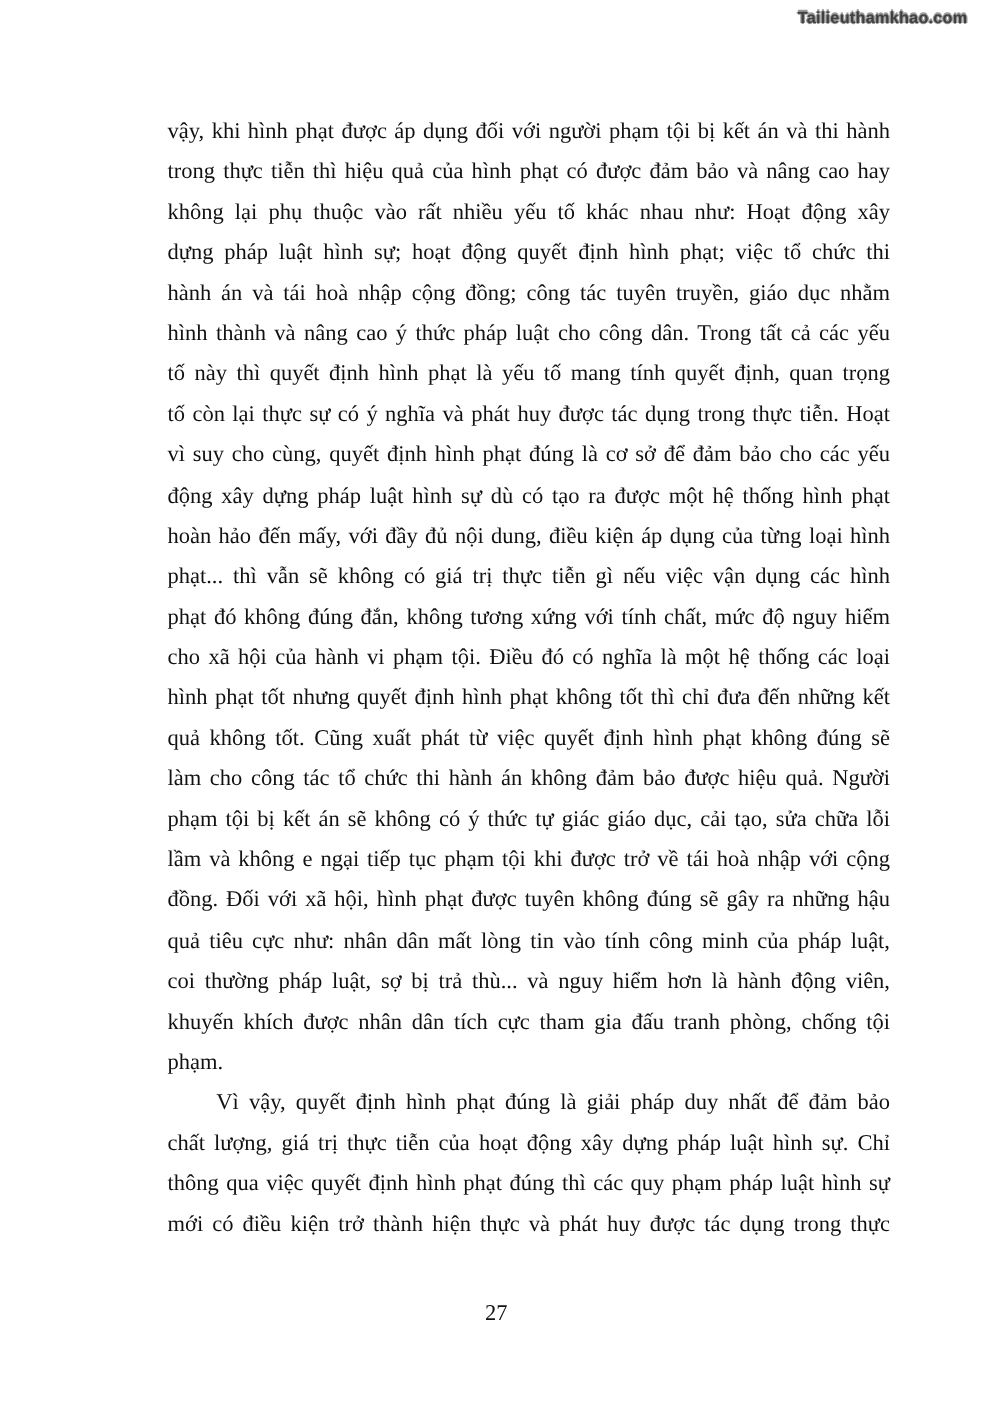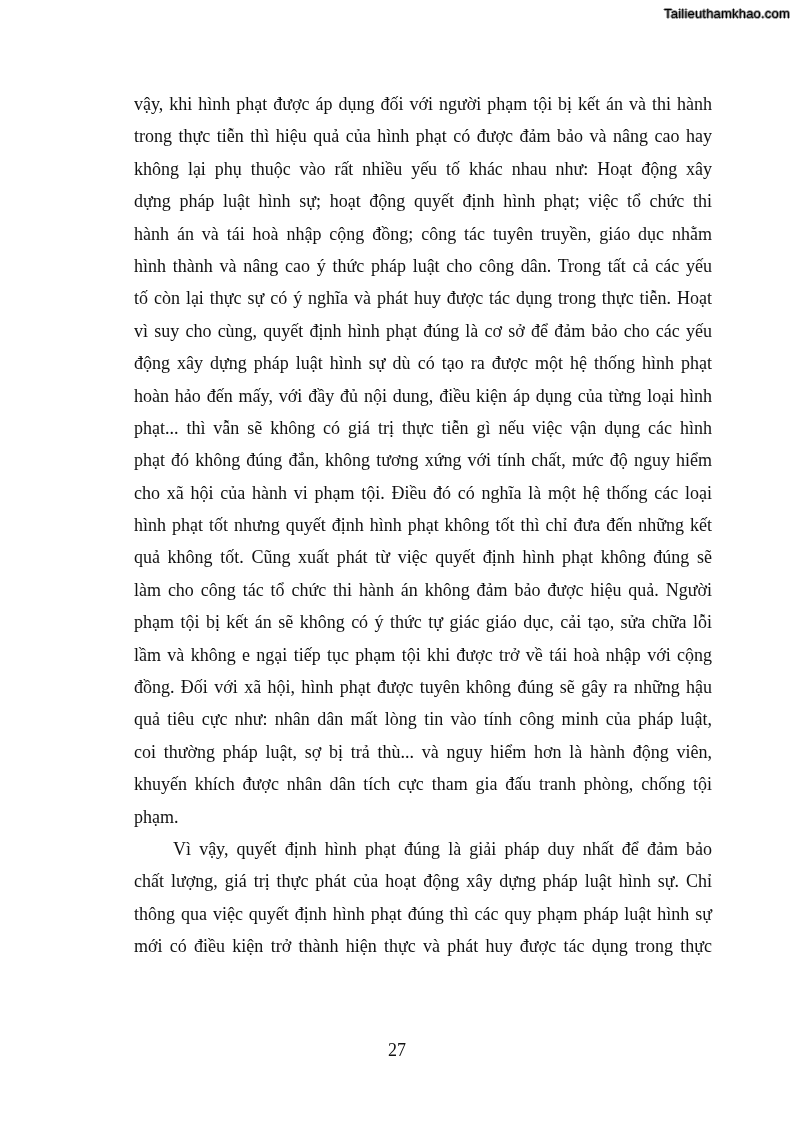"Tailieuthamkhao.com" .watermark { color: #000000 -> #404040; font-weight: none -> bold; right: 4px -> 20px }
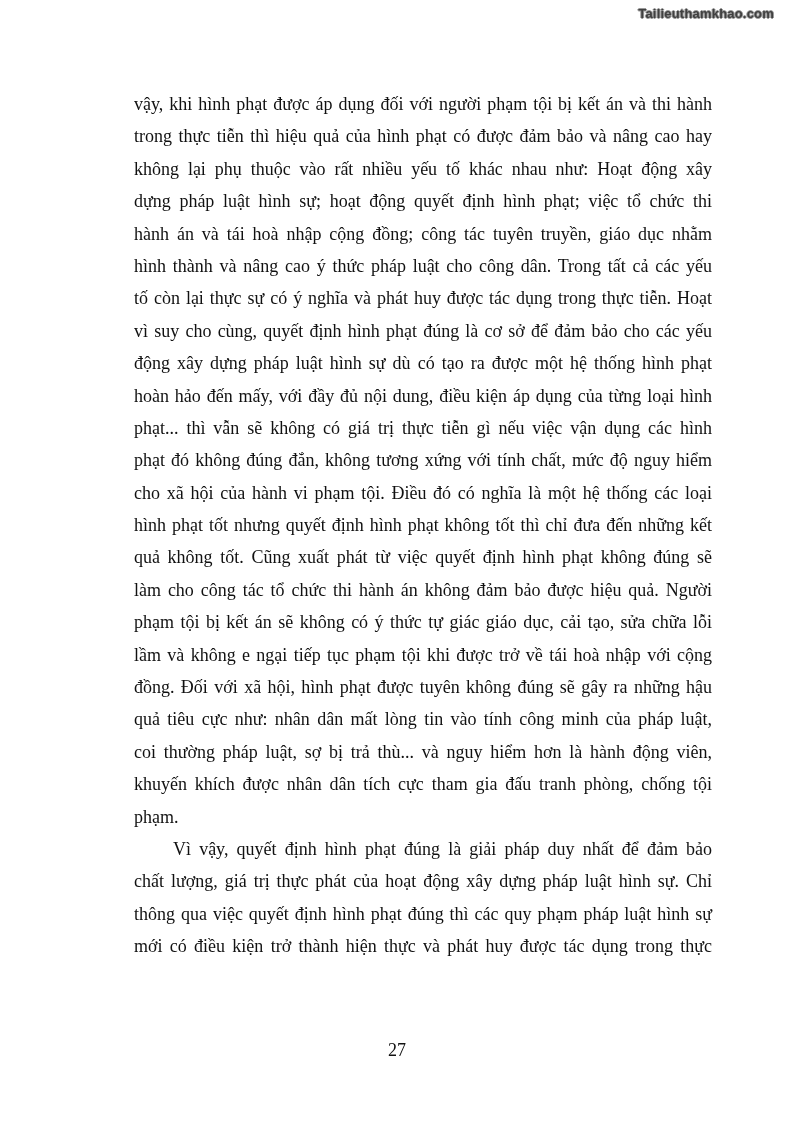"tố này thì quyết định" span.line { html: none -> <span>tố này thì quyết định hình phạt là yếu tố mang tính quyết định, quan trọng</span> }
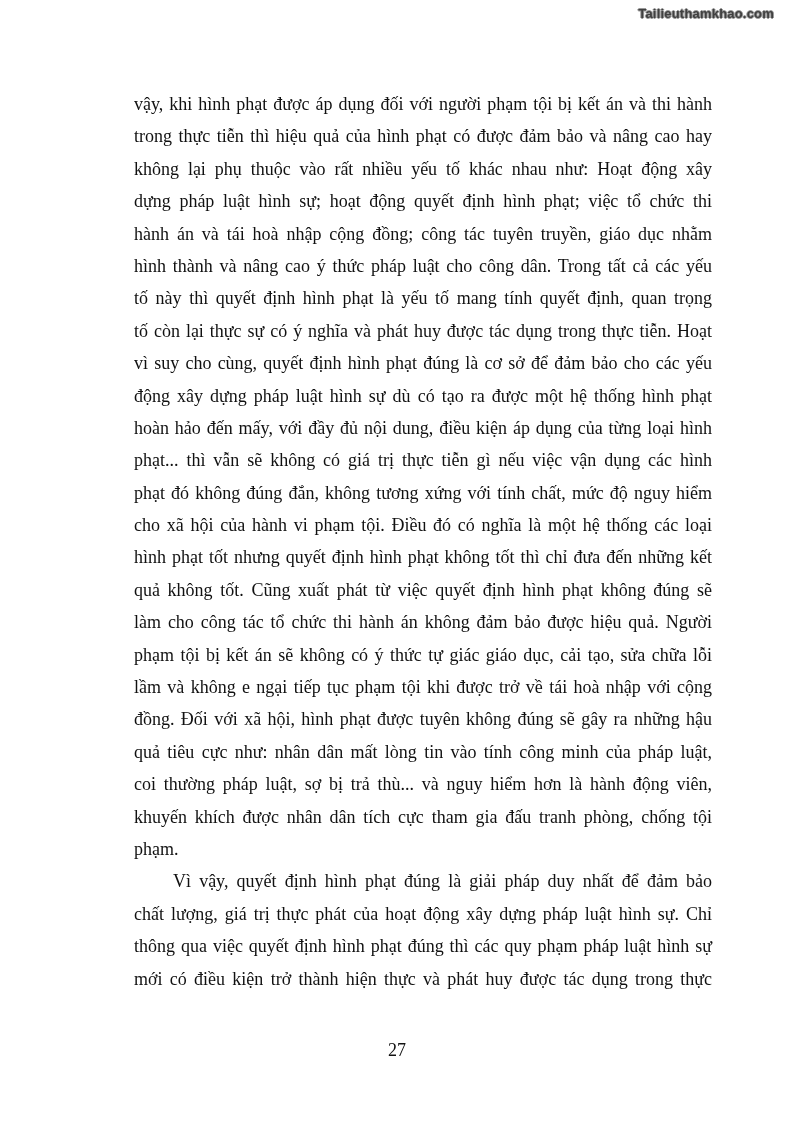"chất lượng, giá trị thực" span.line { text: phát -> tiễn }
